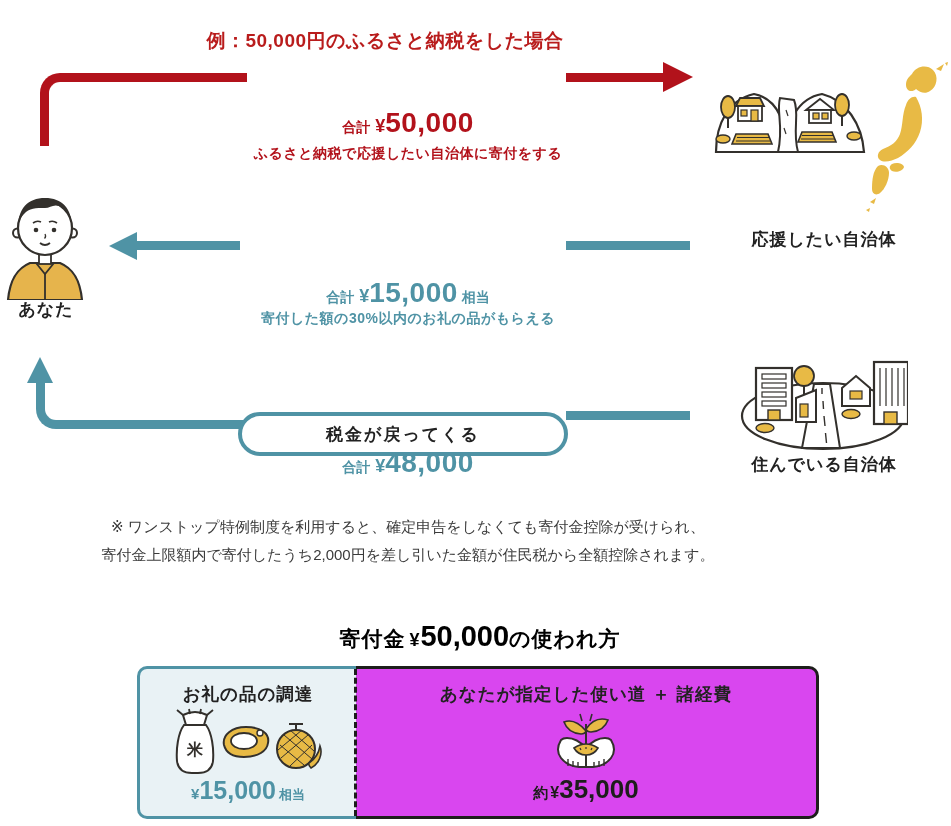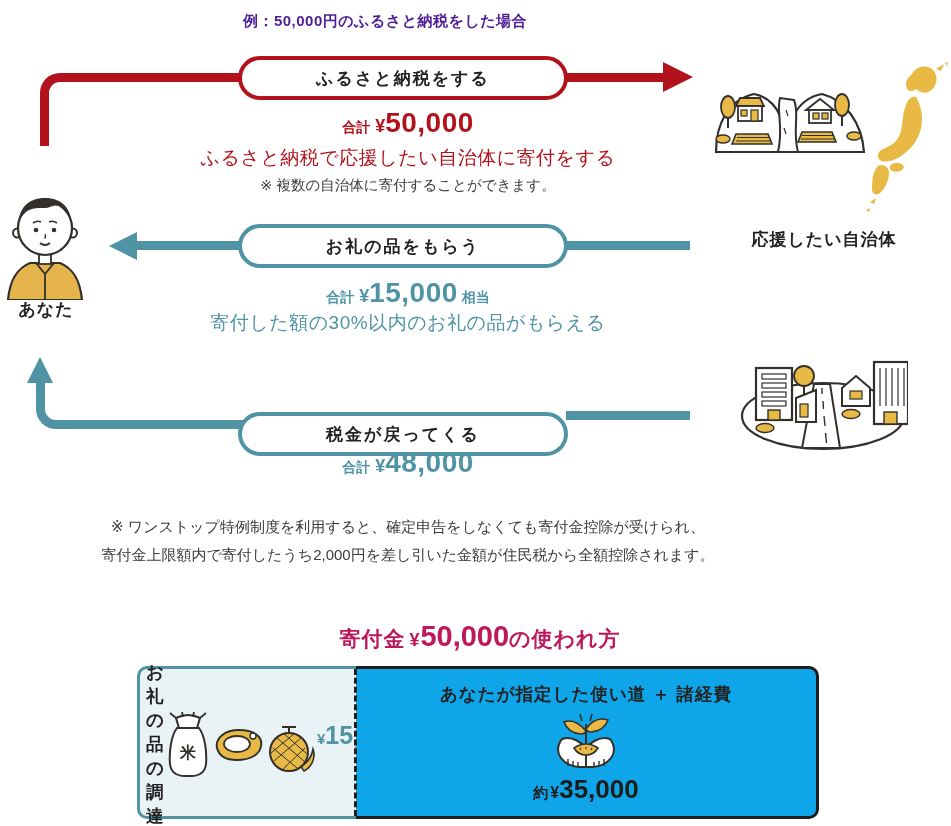"例：50,000円のふるさと納税をした場合" .title { color: #4c1d95 -> #b91c1c; font-size: 15px -> 19px; top: 12px -> 28px }
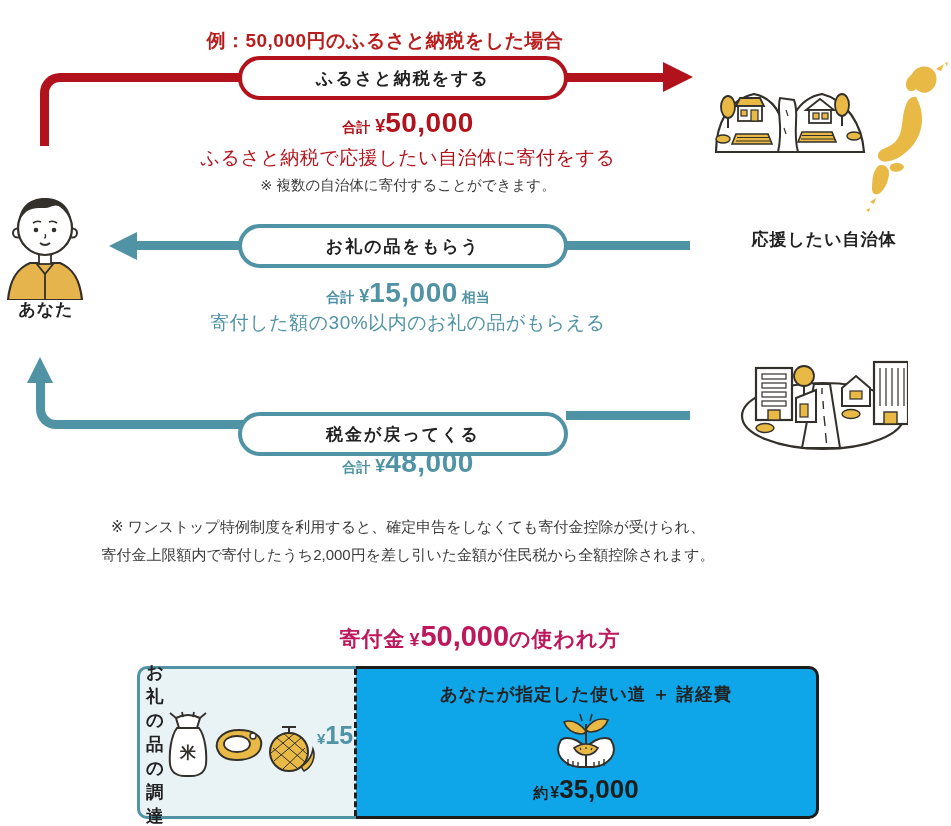"ふるさと納税をする" div.pill { html: <div> <span>ふるさと納税をする</span> </div> -> none }
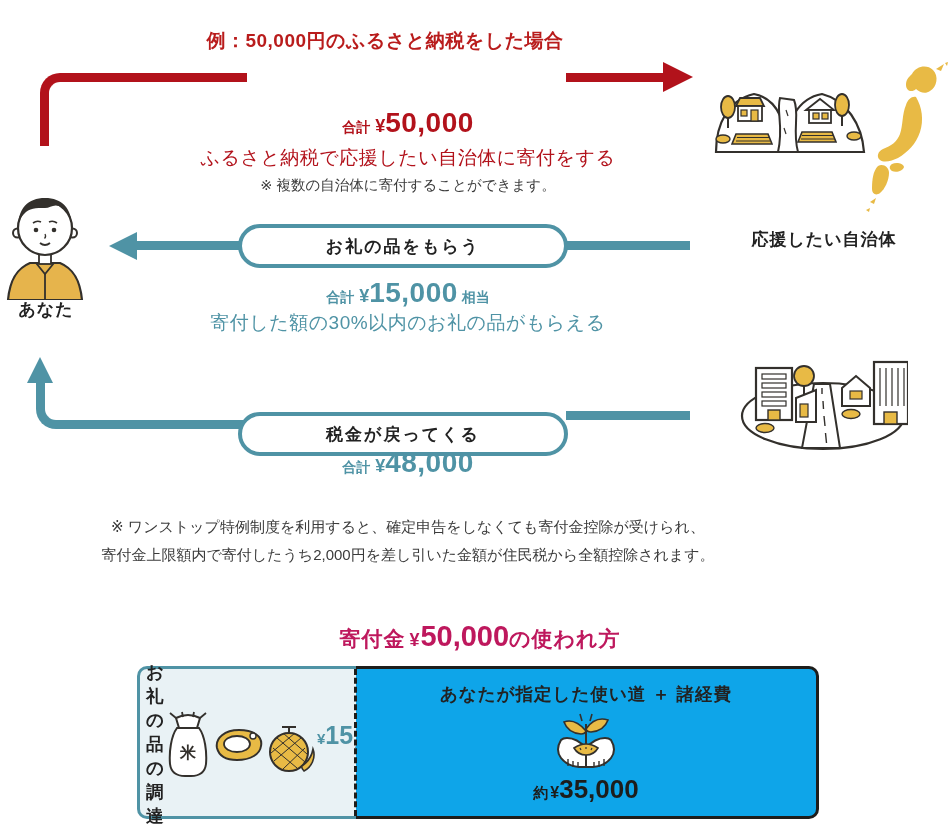"ふるさと納税で応援したい自治体に寄付をする" .desc { font-size: 19px -> 14px; font-weight: 400 -> 700 }
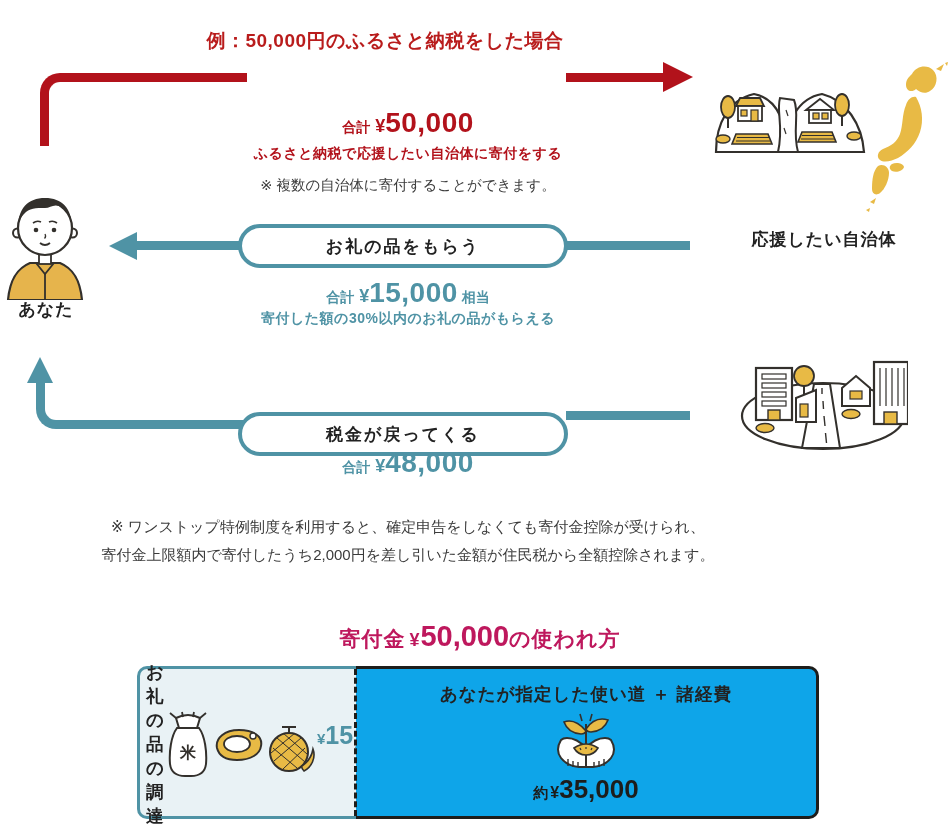"※ 複数の自治体に寄付することができます。" div.cx { html: <div>※ 複数の自治体に寄付することができます。</div> -> none }
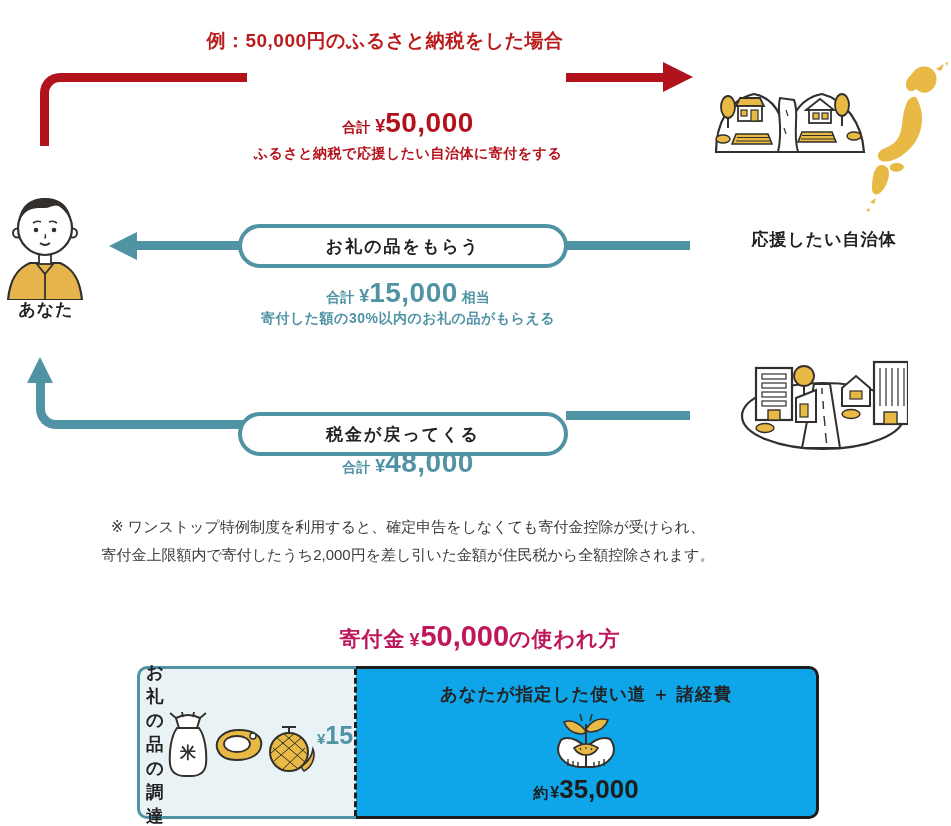"お礼の品をもらう" div.pill { html: <div> <span>お礼の品をもらう</span> </div> -> none }
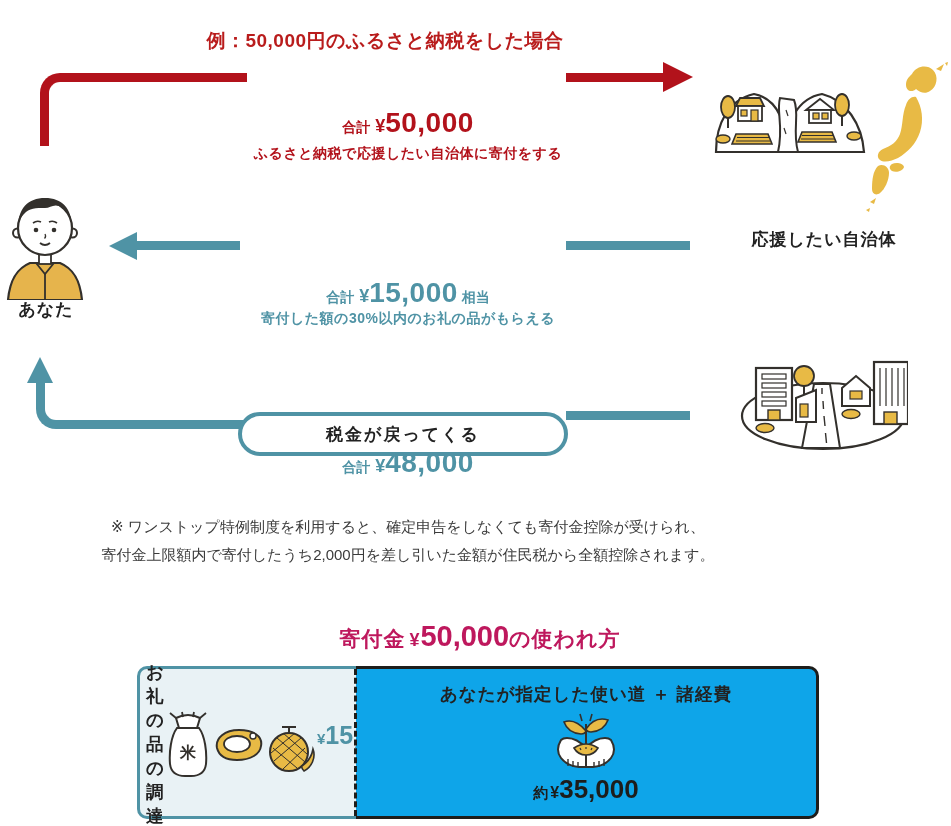"住んでいる自治体" div.side-label { html: none -> <div>住んでいる自治体</div> }
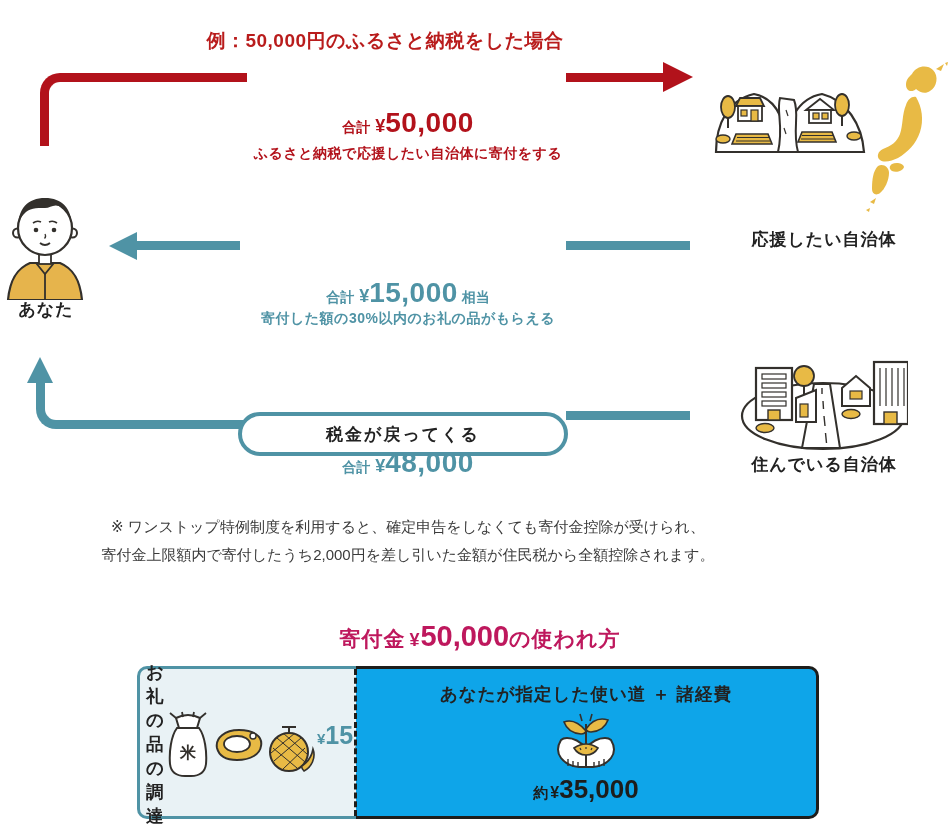"寄付金" .usage-title { color: #be185d -> #000000 }
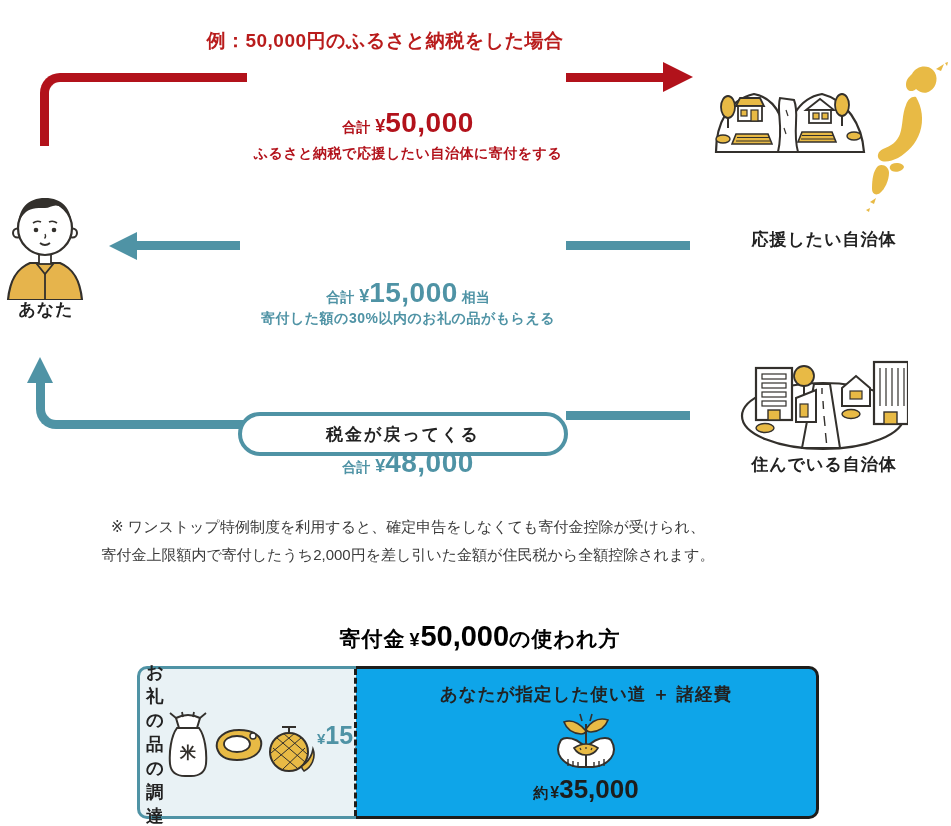"お礼の品の調達" .ubox-left { flex-direction: none -> column }
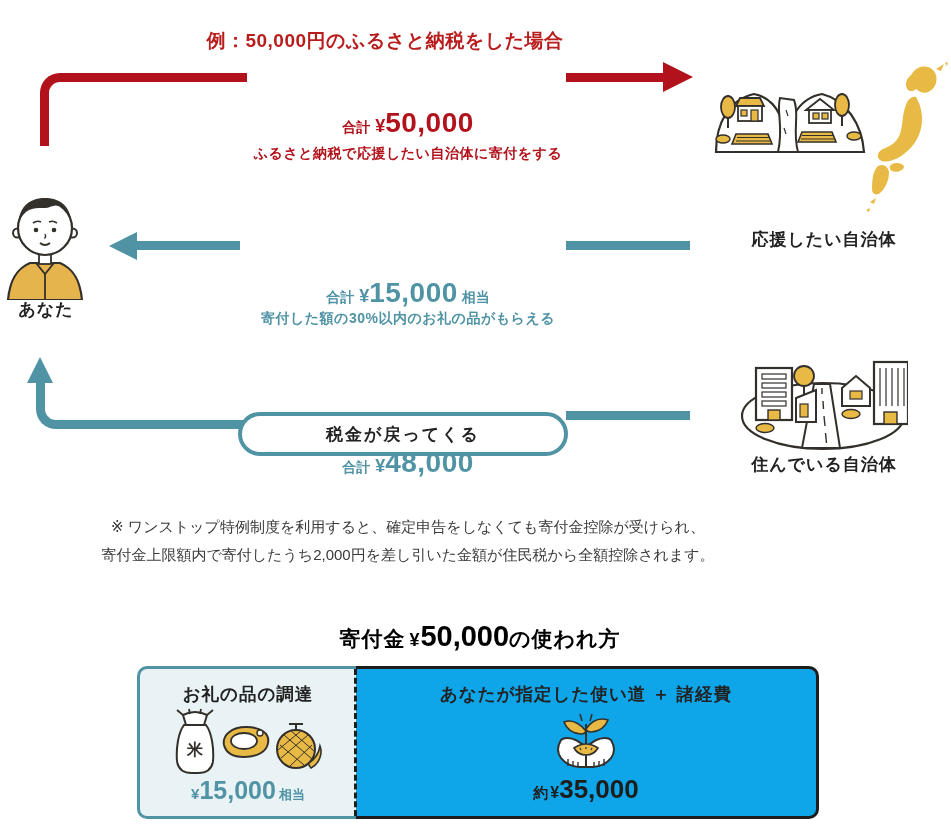"あなたが指定した使い道 ＋ 諸経費" .ubox-right { background: #0ea5e9 -> #d946ef }
